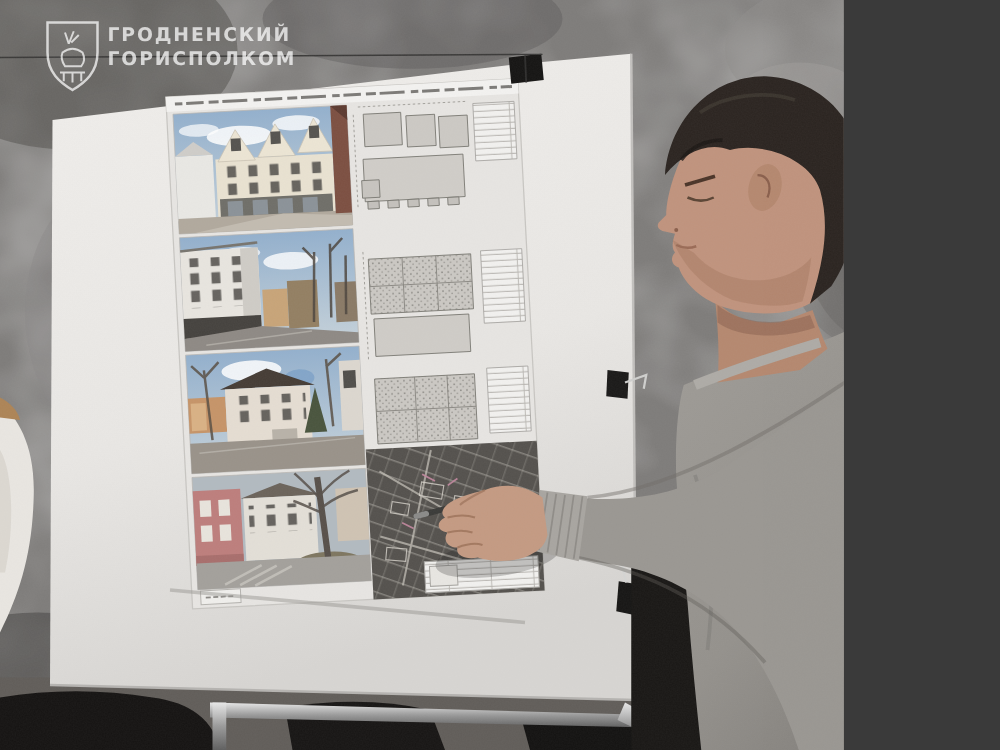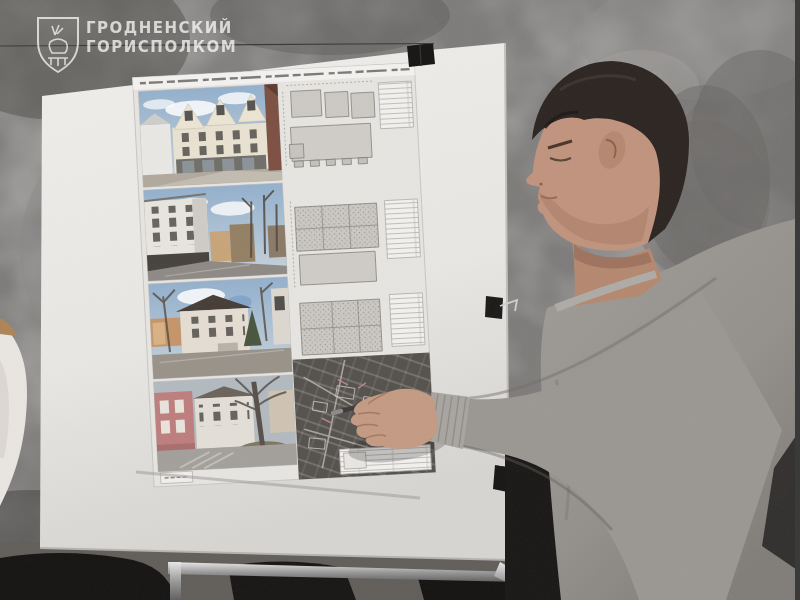"ГРОДНЕНСКИЙ" .stage { width: 795px -> 675px }
